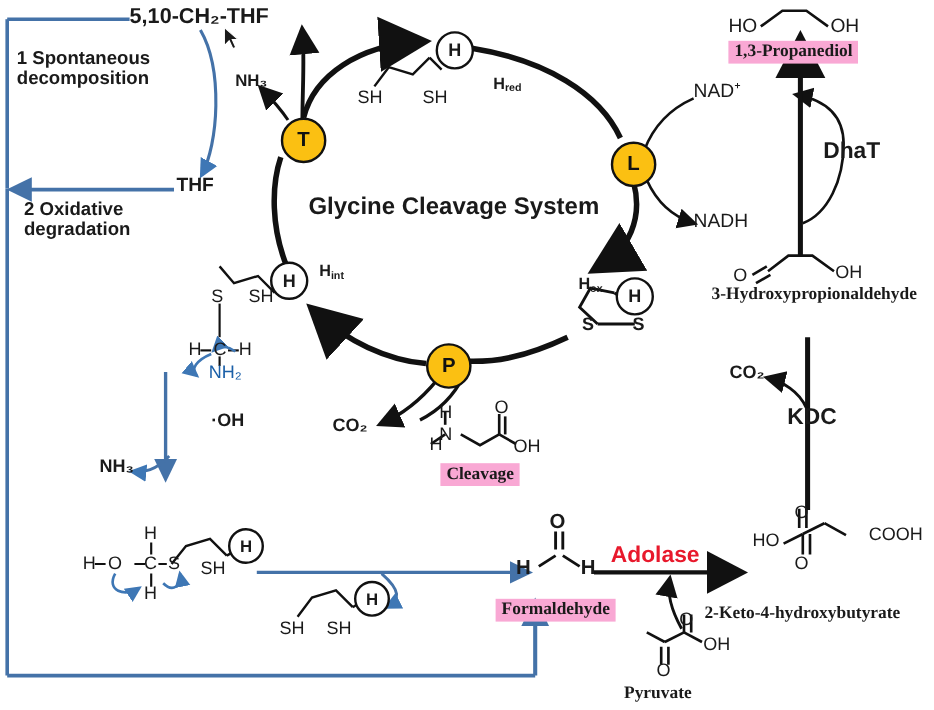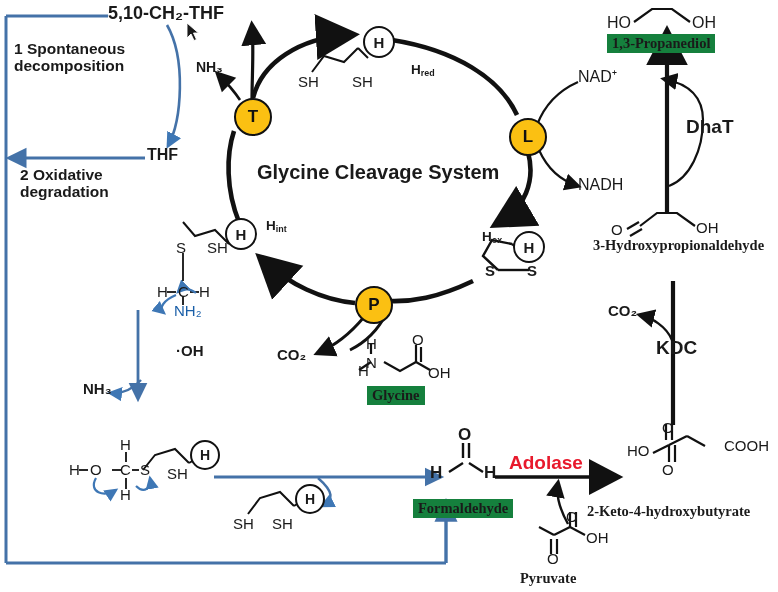"1,3-Propanediol" .hl { background: #15803d -> #f9a8d4 }
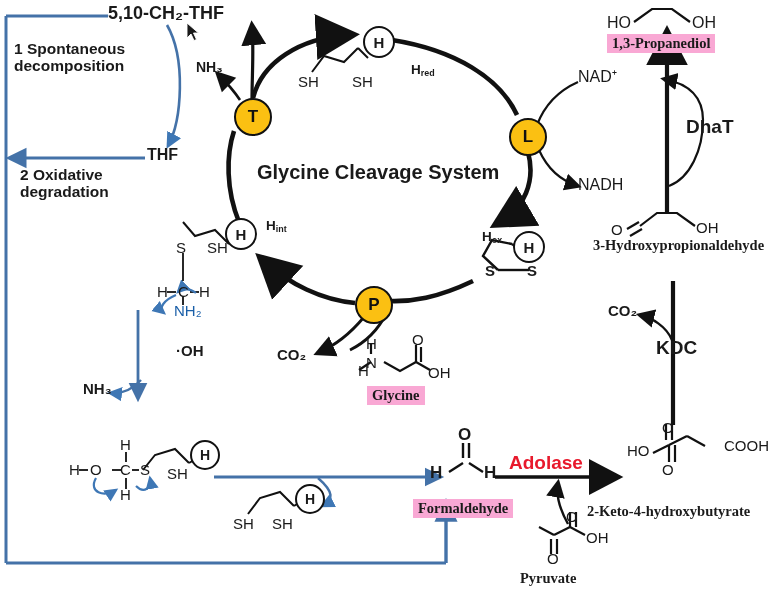"Glycine" span.hl { text: Glycine -> Cleavage }
